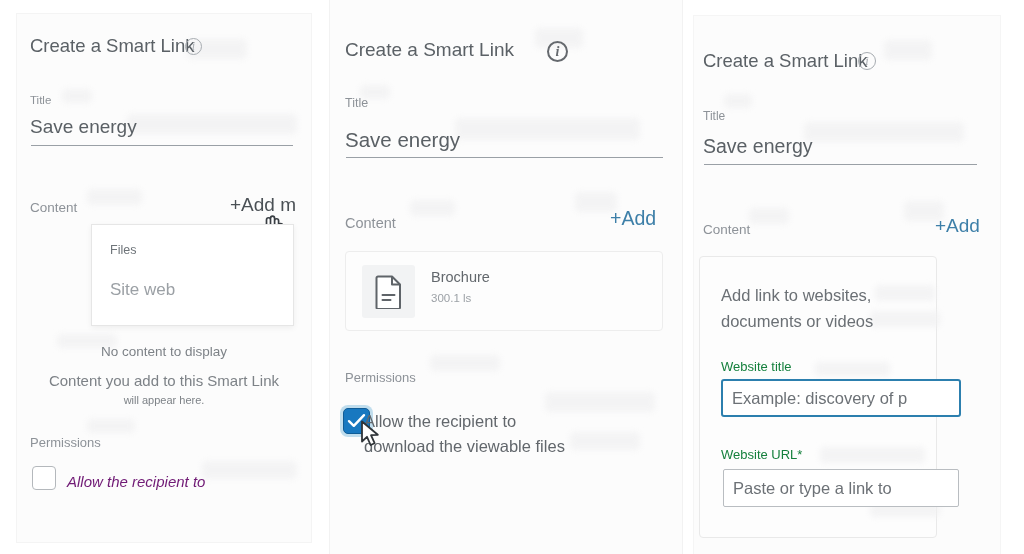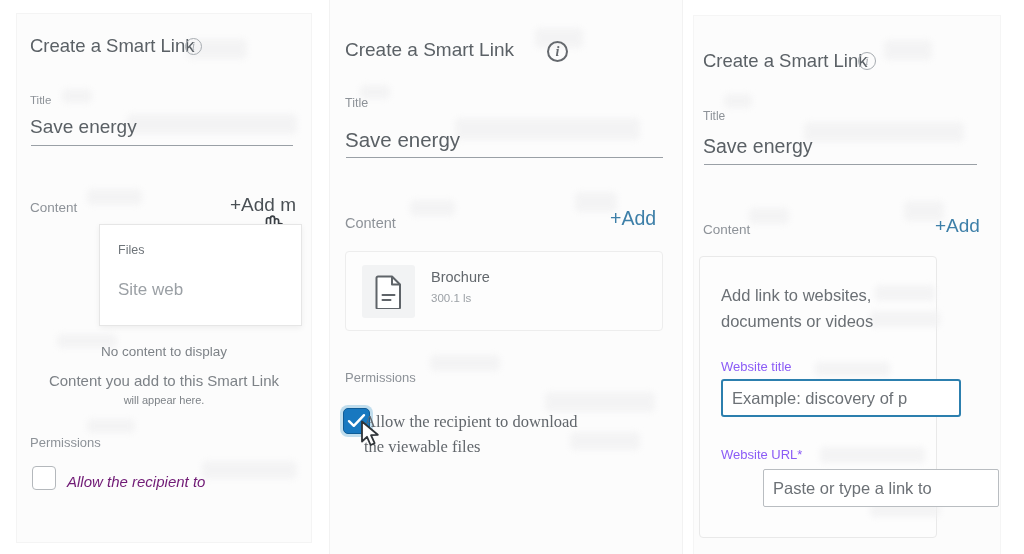"Files" div.dropdown { margin-left: 8px -> none }
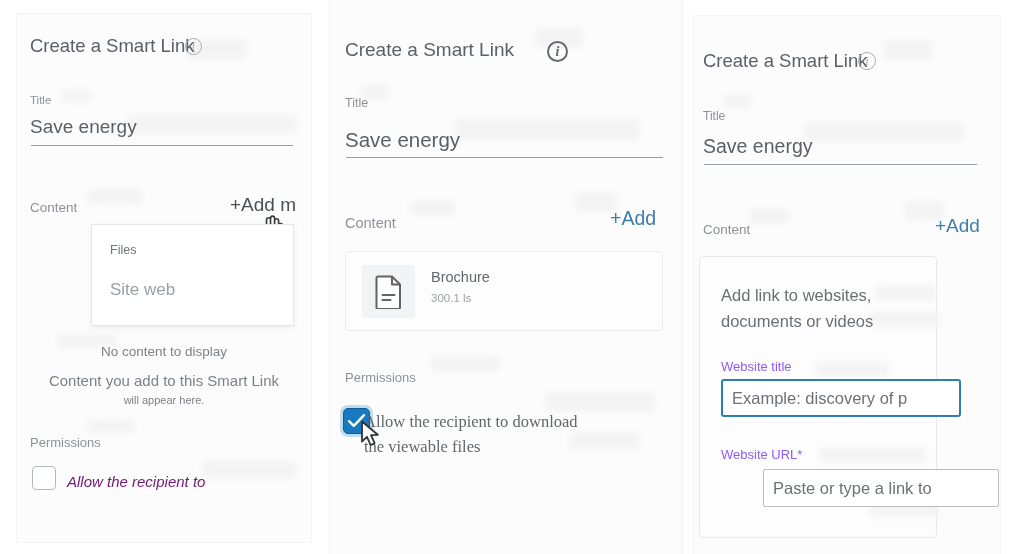"Website title" .lc-label { color: #8b5cf6 -> #15803d }
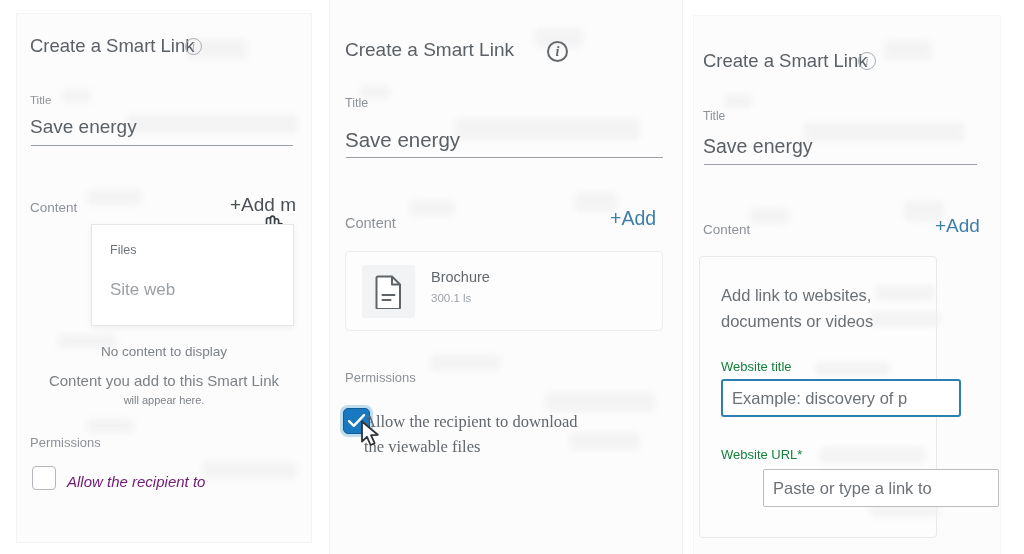"Allow the recipient to download" div.perm-text { font-family: Liberation Serif, serif -> none }
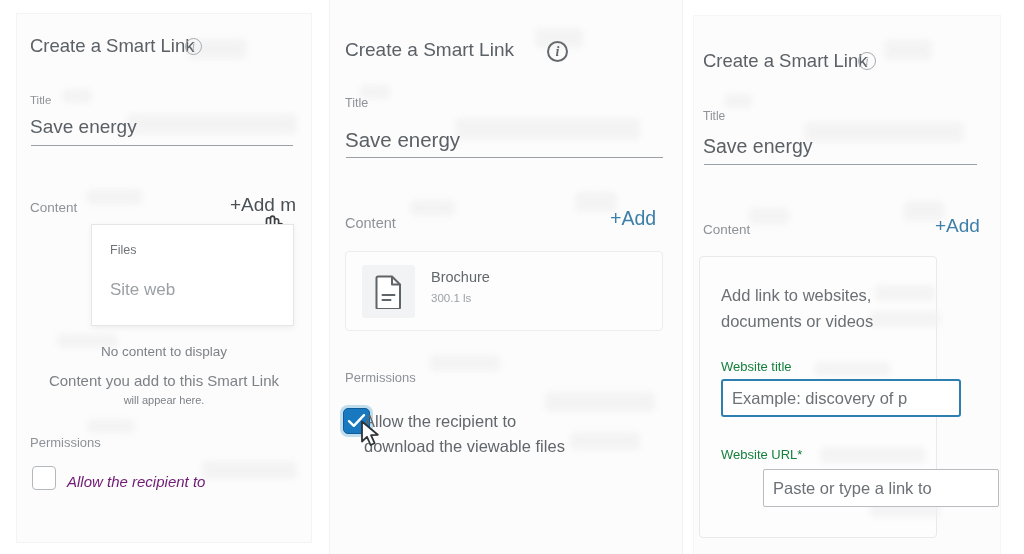"Paste or type a link" div.lc-input { margin-left: 40px -> none }
